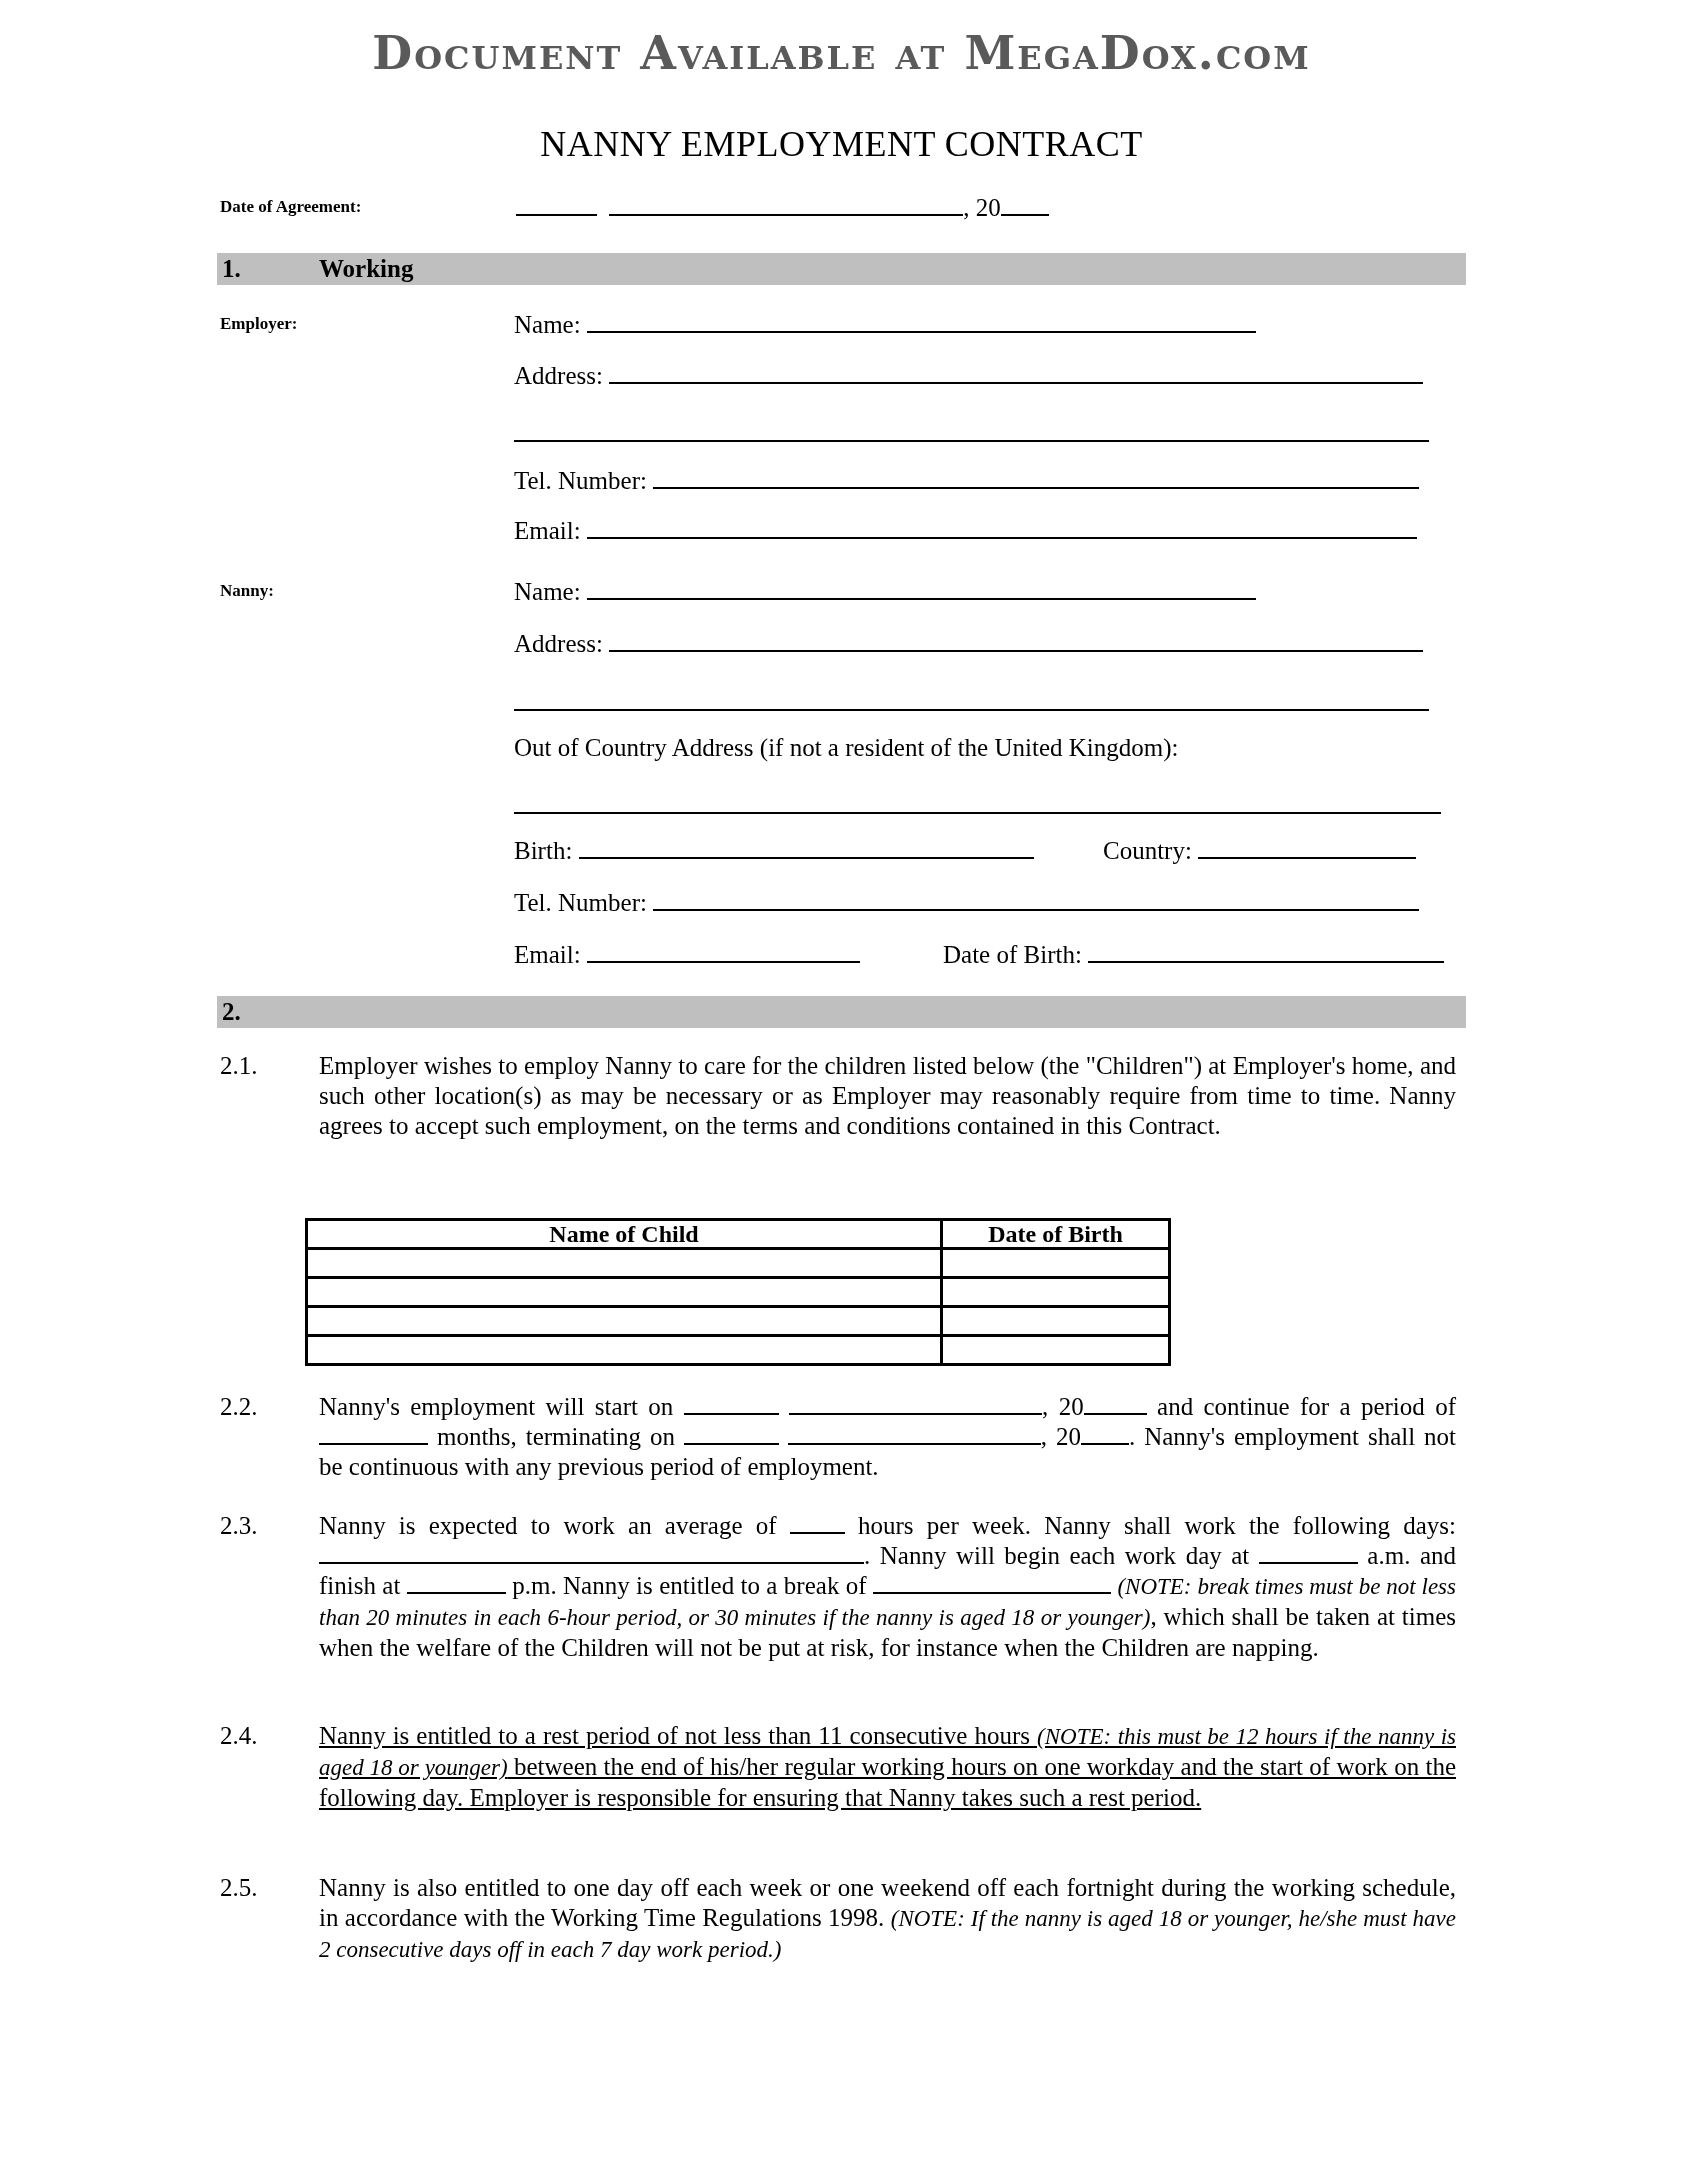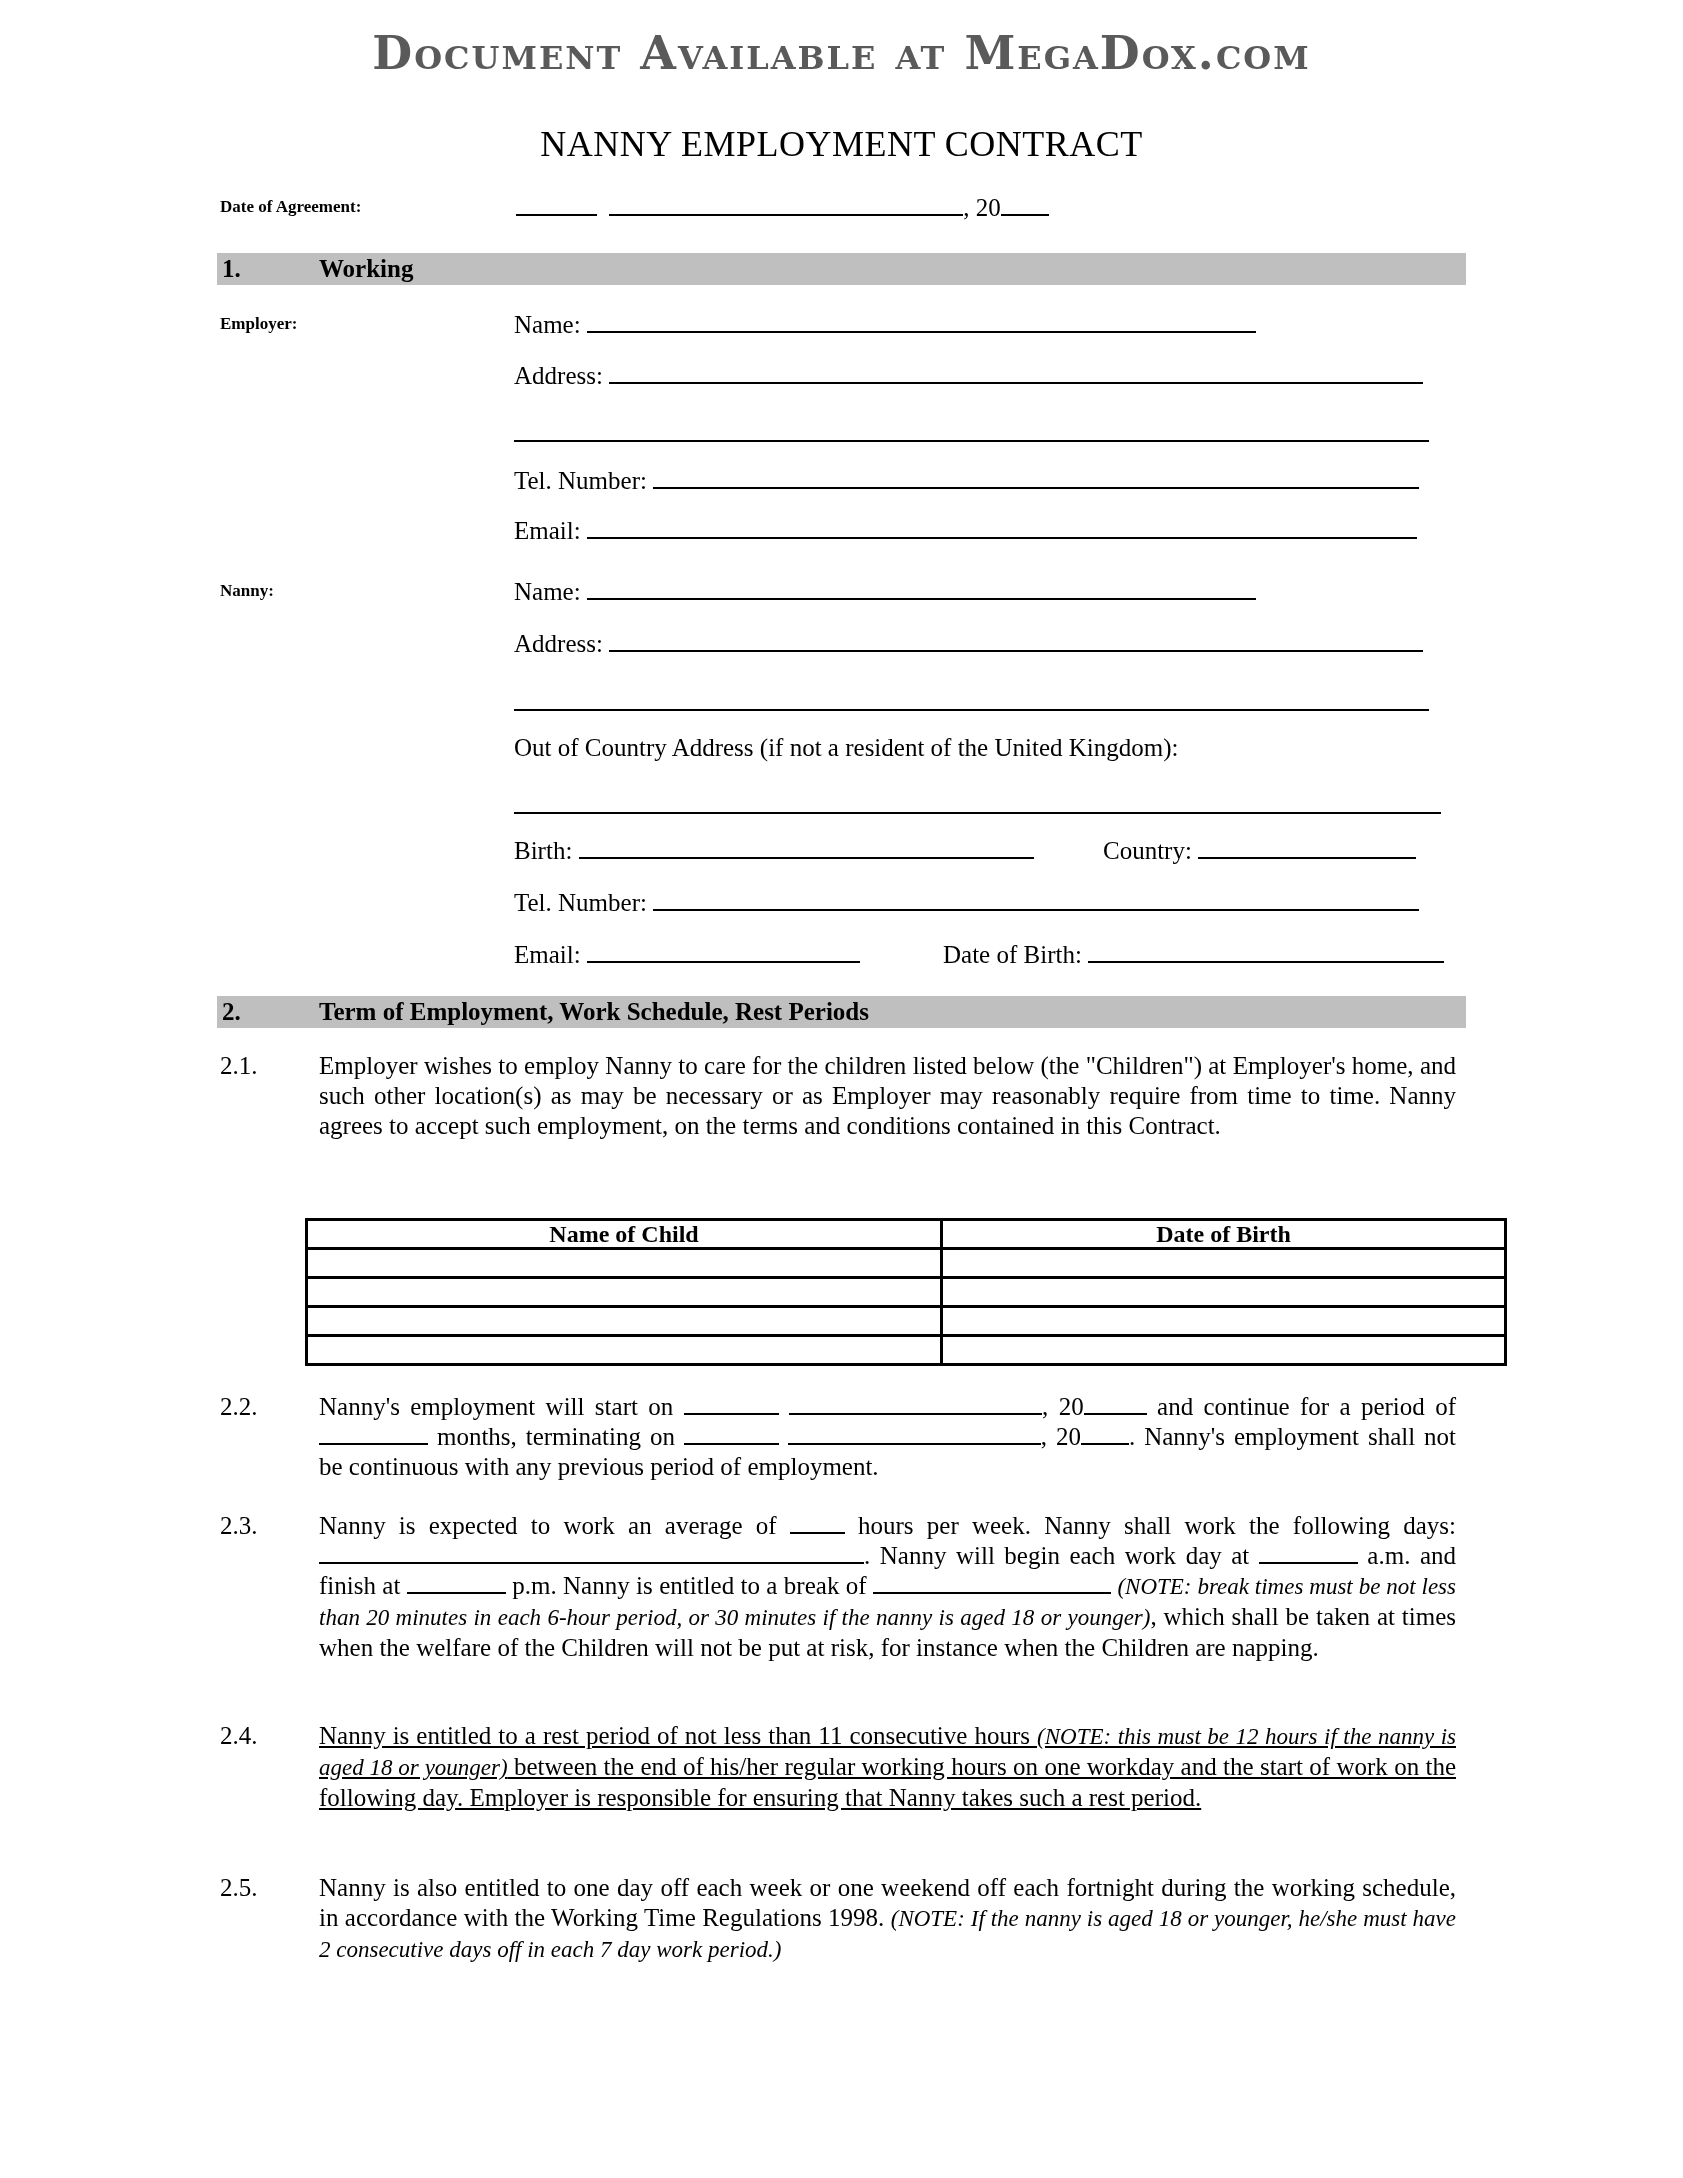"Term of Employment, Work Schedule," span.head { html: <span>Term of Employment, Work Schedule, Rest Periods</span> -> none }
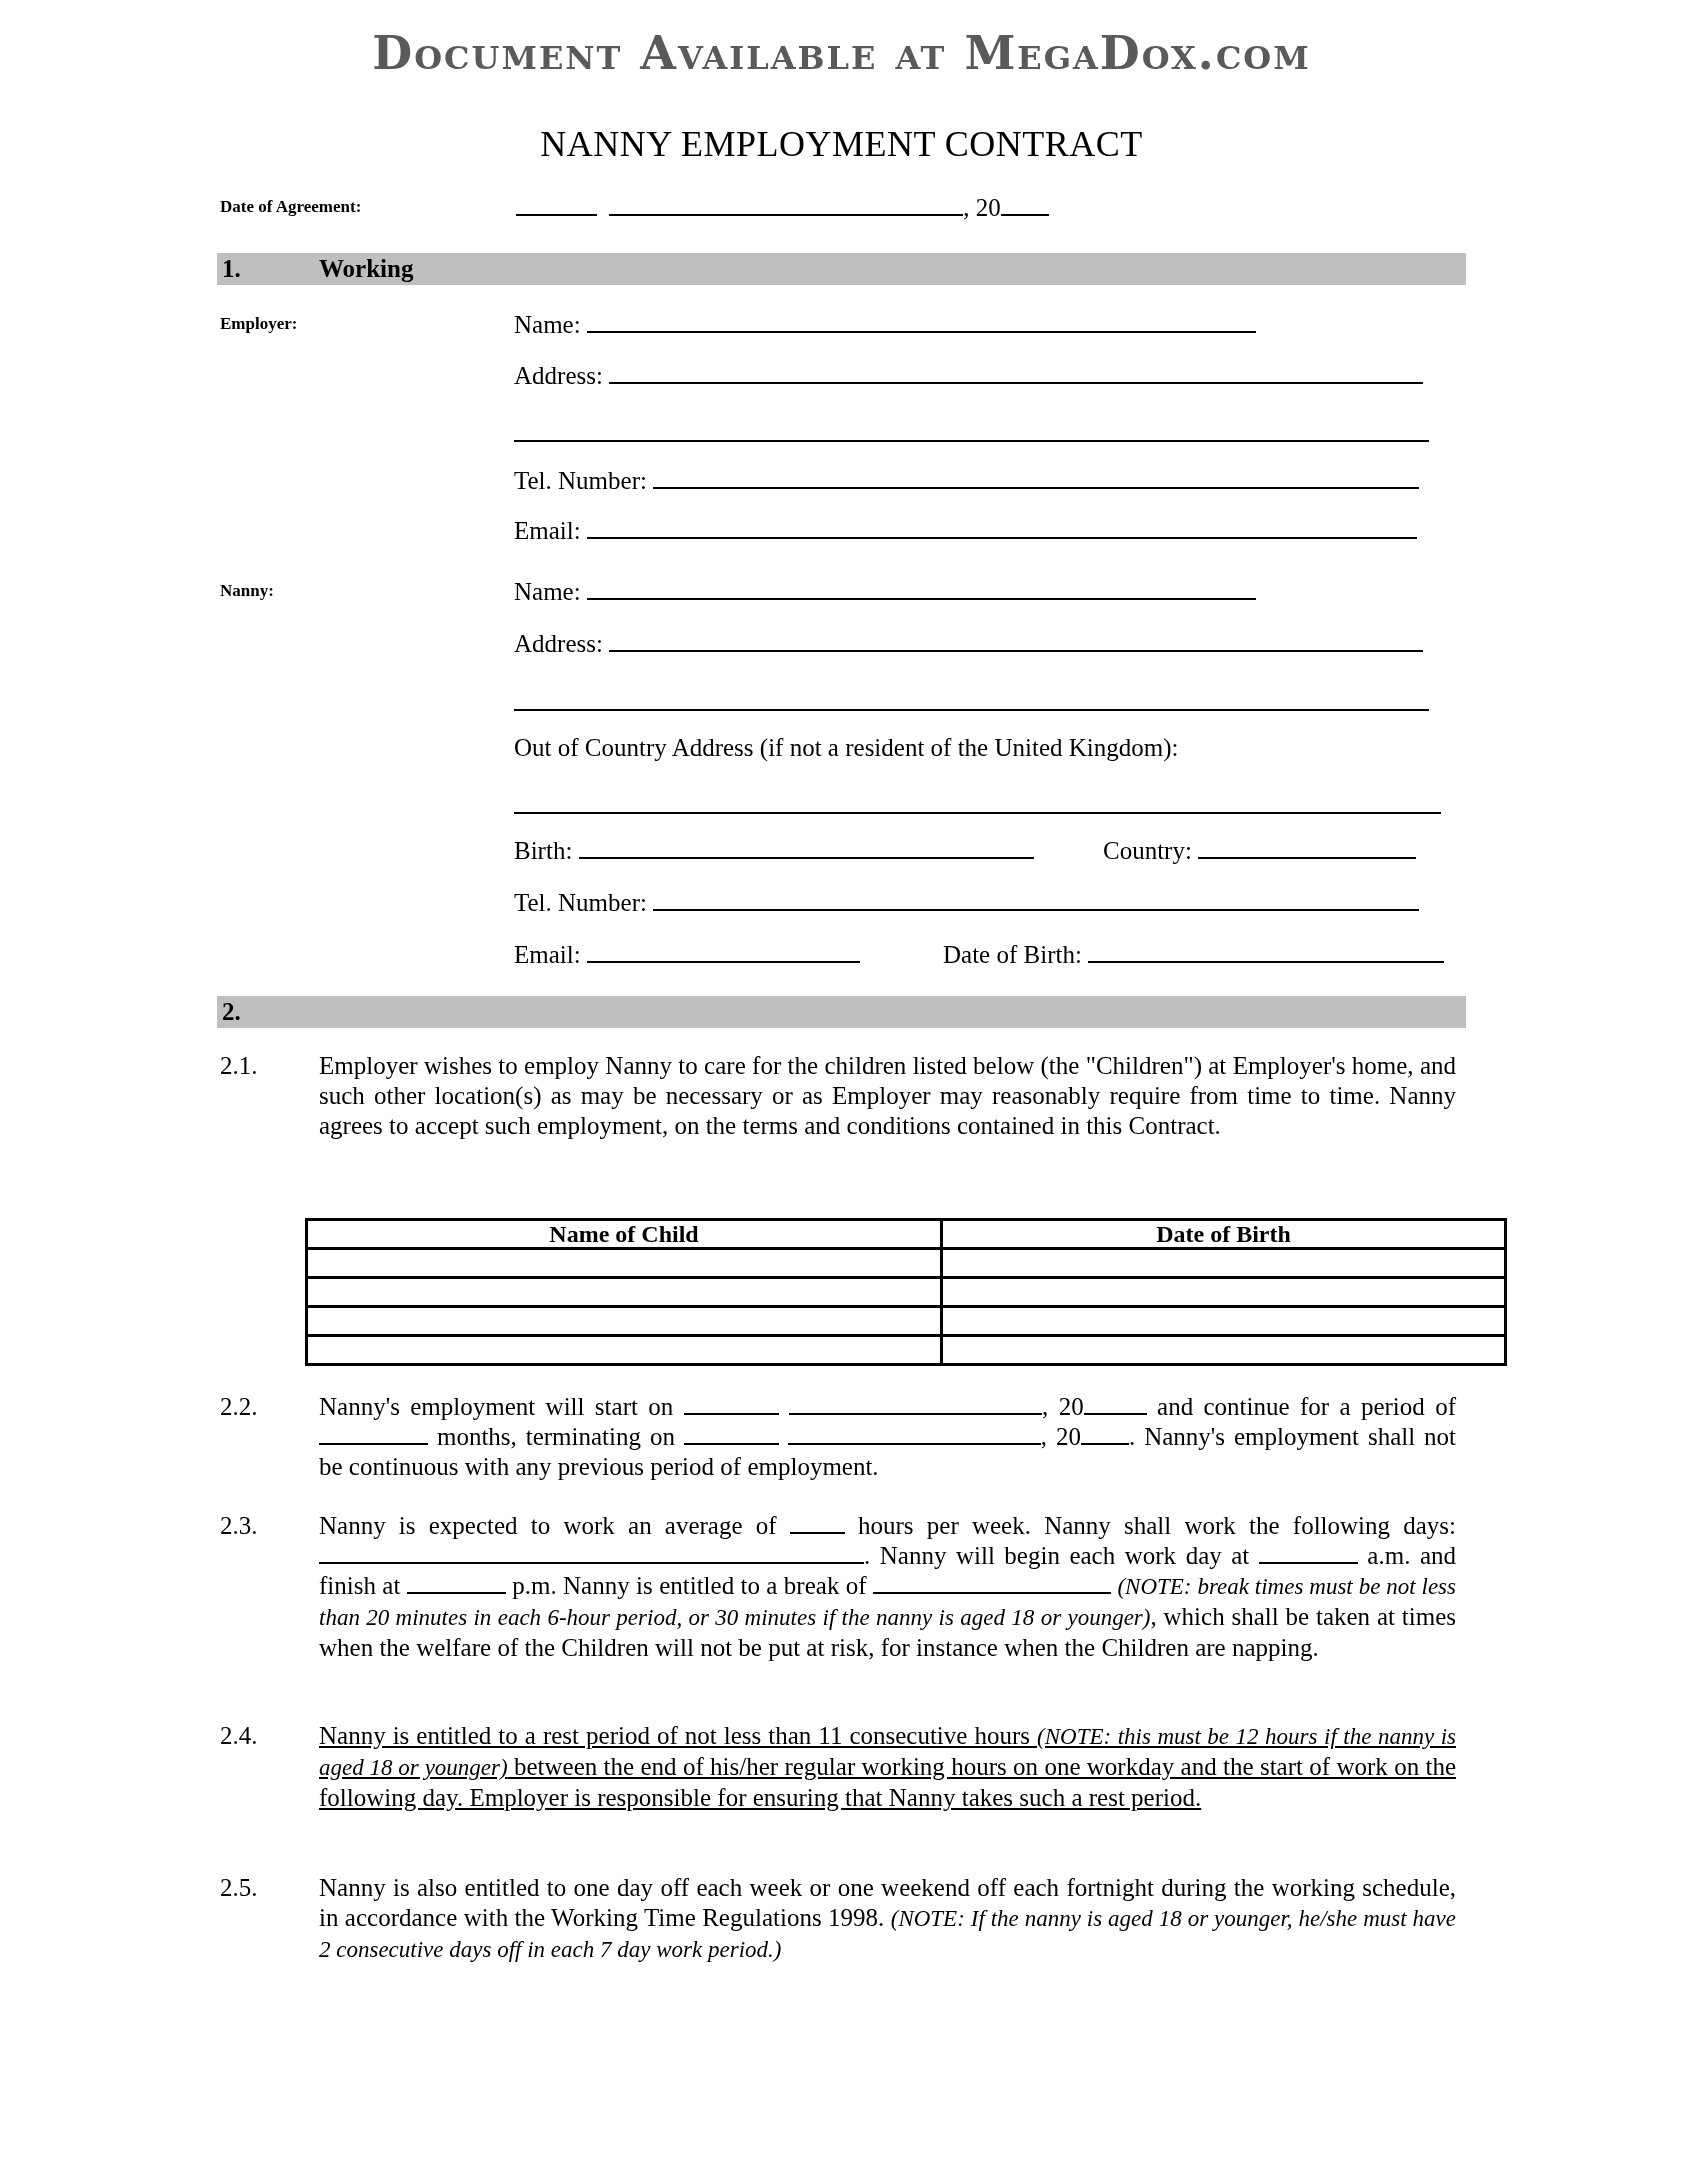"Name of Child" table.children { width: 1202px -> 866px }
